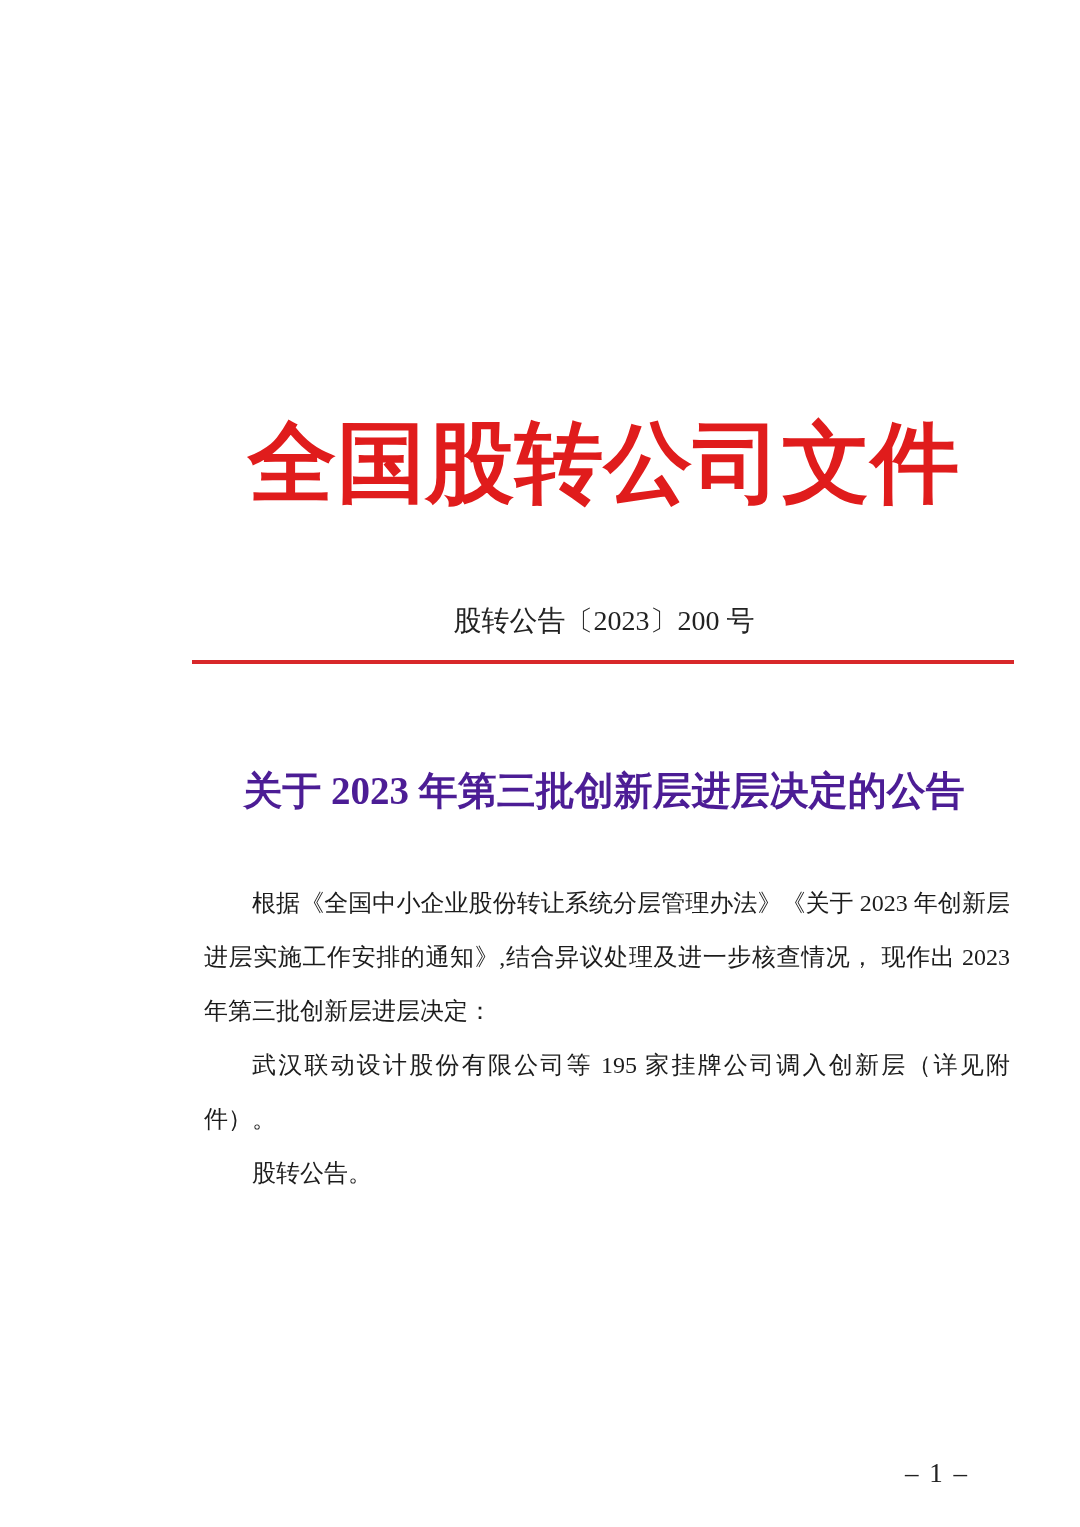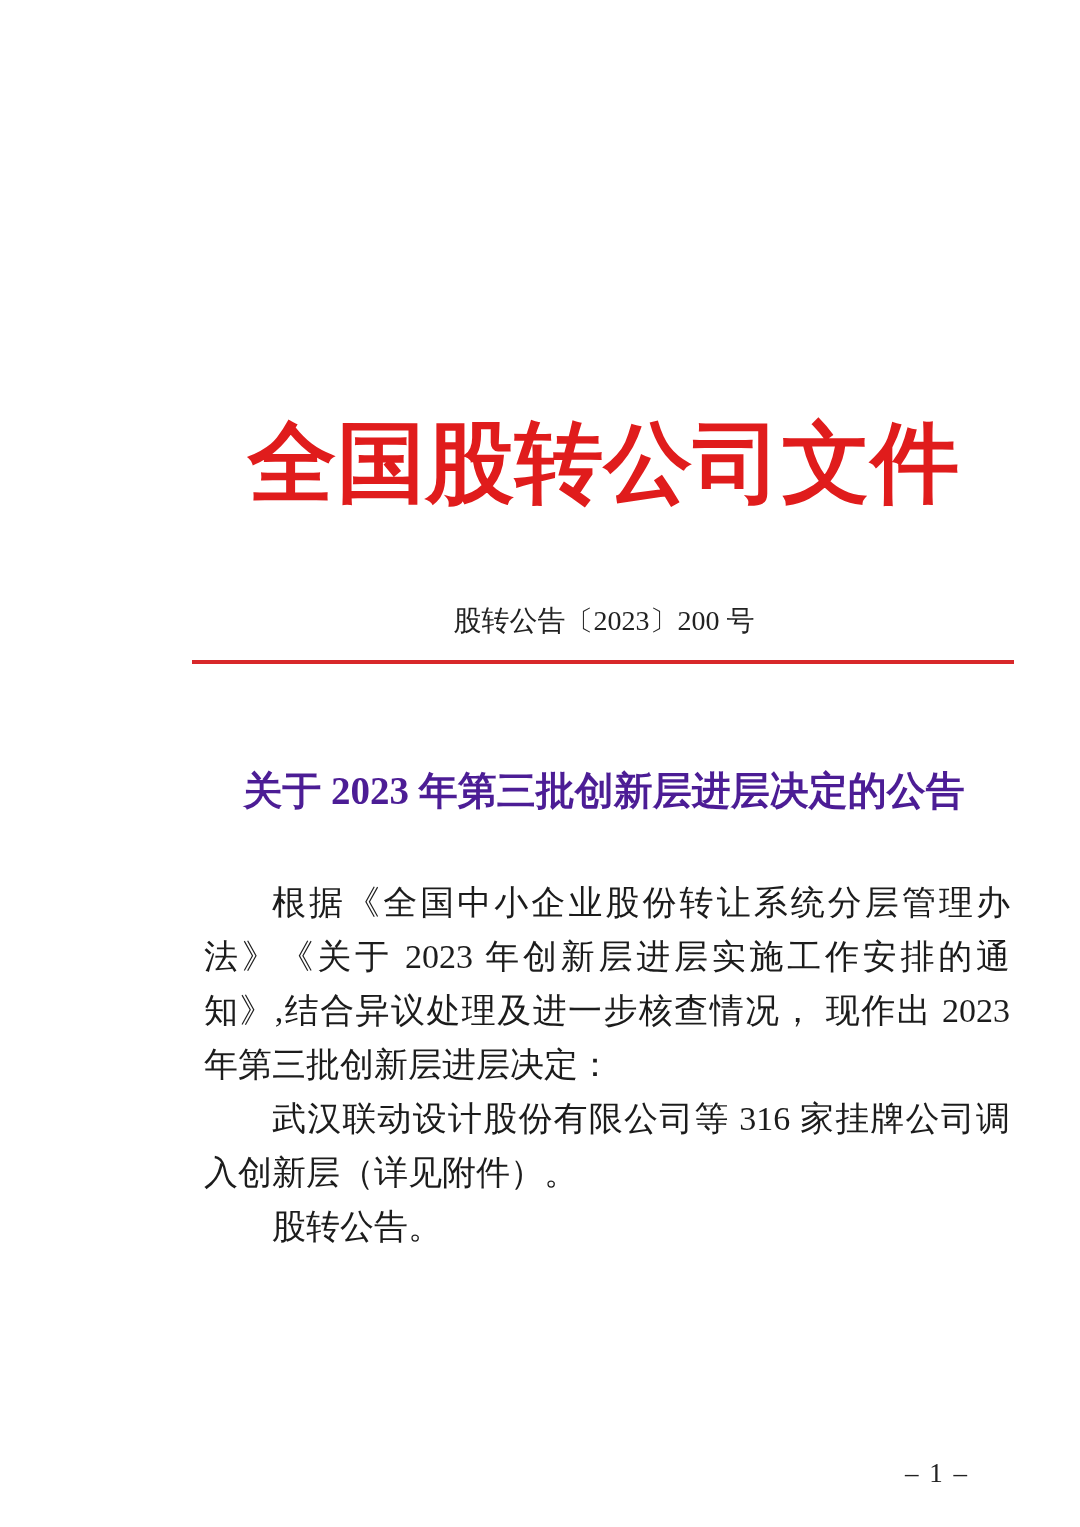"根据《全国中小企业股份转让系统分层管理办法》《关于 2023" .body-text { font-size: 34px -> 24px }
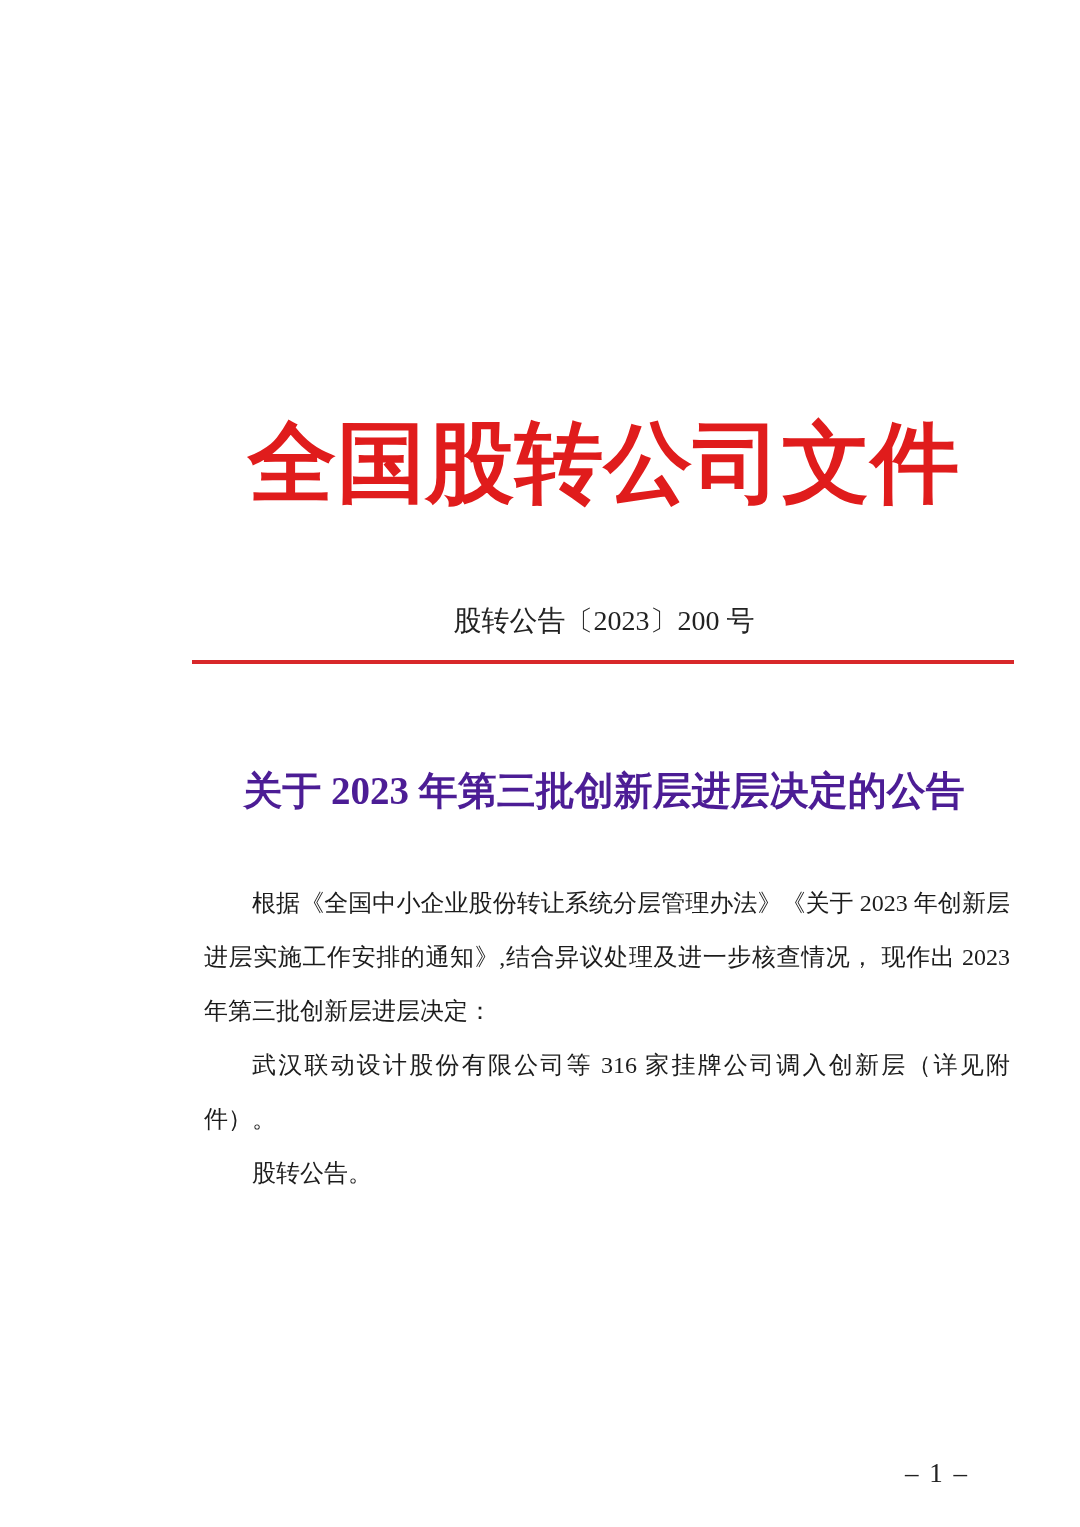"武汉联动设计股份有限公司等 316 家挂牌公司调入创新层（详见附件）。" p { text: 316 -> 195 }
